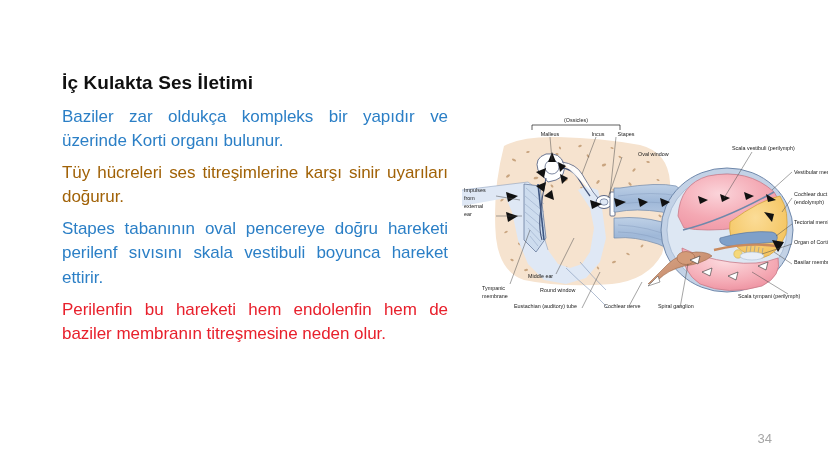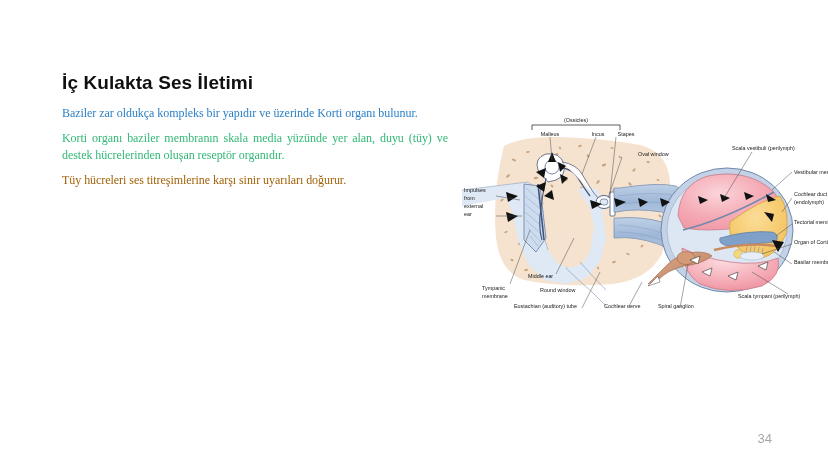"Baziler zar oldukça kompleks bir" .para { font-family: Liberation Serif, serif -> none; font-size: 12px -> 17px }
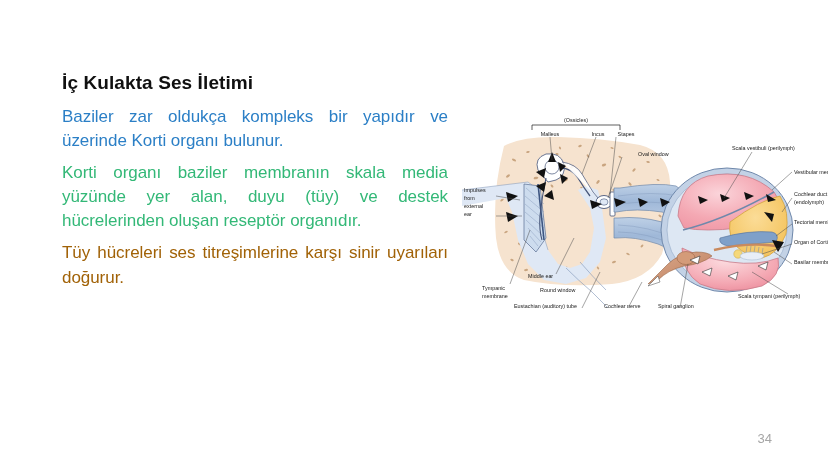"Korti organı baziler membranın skala" p.para { html: <p>Korti organı baziler membranın skala media yüzünde yer alan, duyu (tüy) ve destek hücrelerinden oluşan reseptör organıdır.</p> -> none }
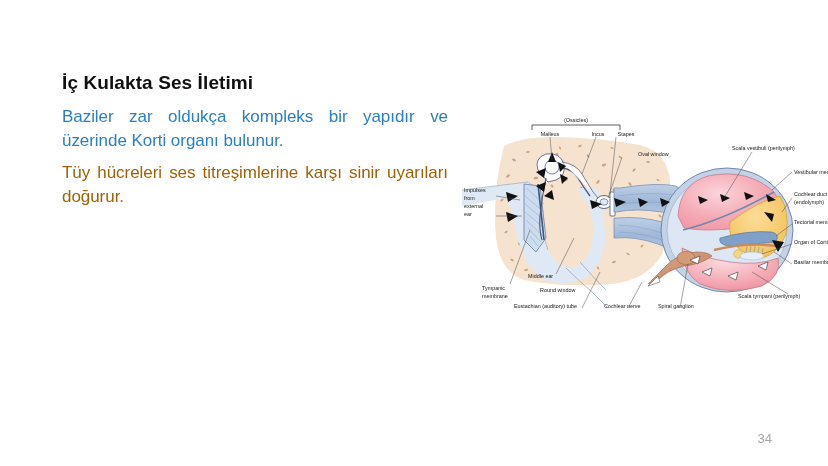"Stapes tabanının oval pencereye doğru" p.para { html: none -> <p>Stapes tabanının oval pencereye doğru hareketi perilenf sıvısını skala vestibuli boyunca hareket ettirir.</p> }
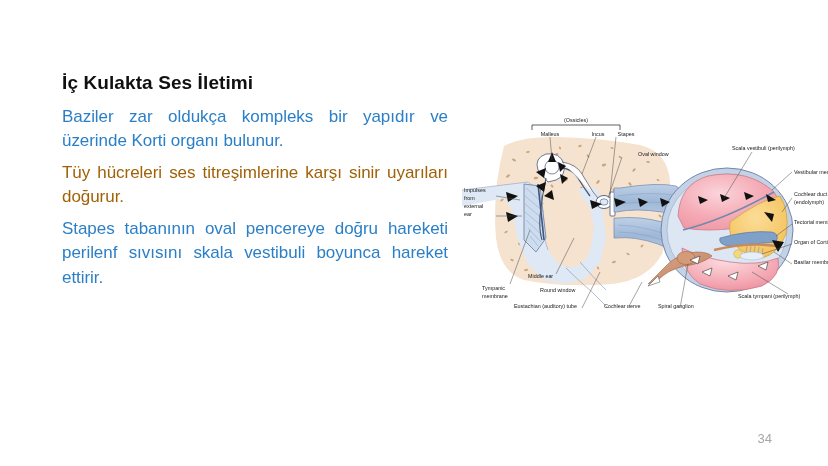"Perilenfin bu hareketi hem endolenfin" p.para { html: none -> <p>Perilenfin bu hareketi hem endolenfin hem de baziler membranın titreşmesine neden olur.</p> }
